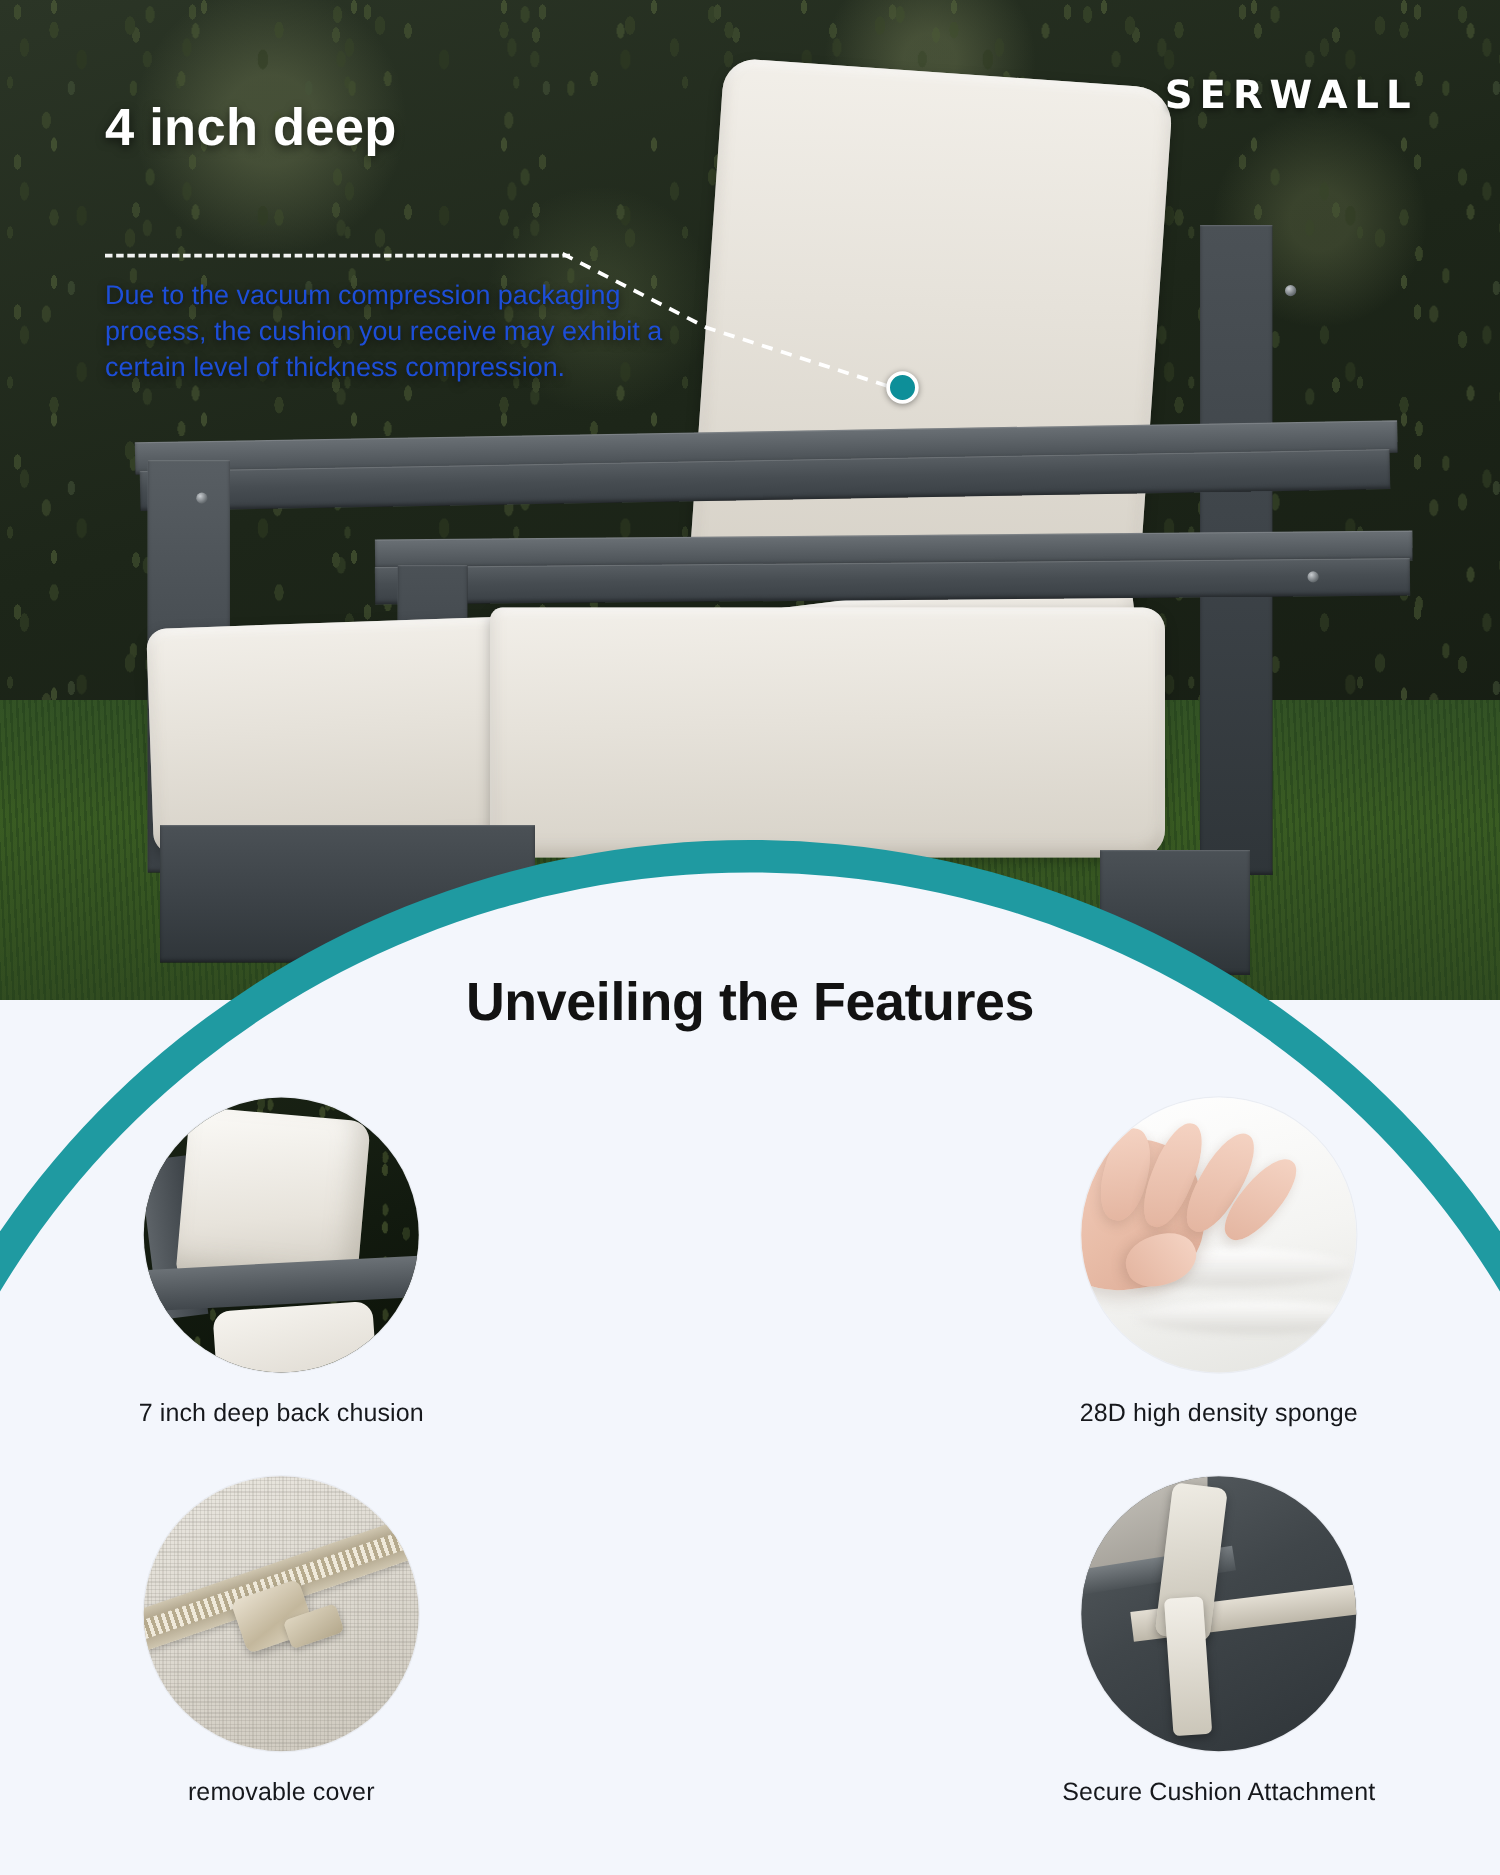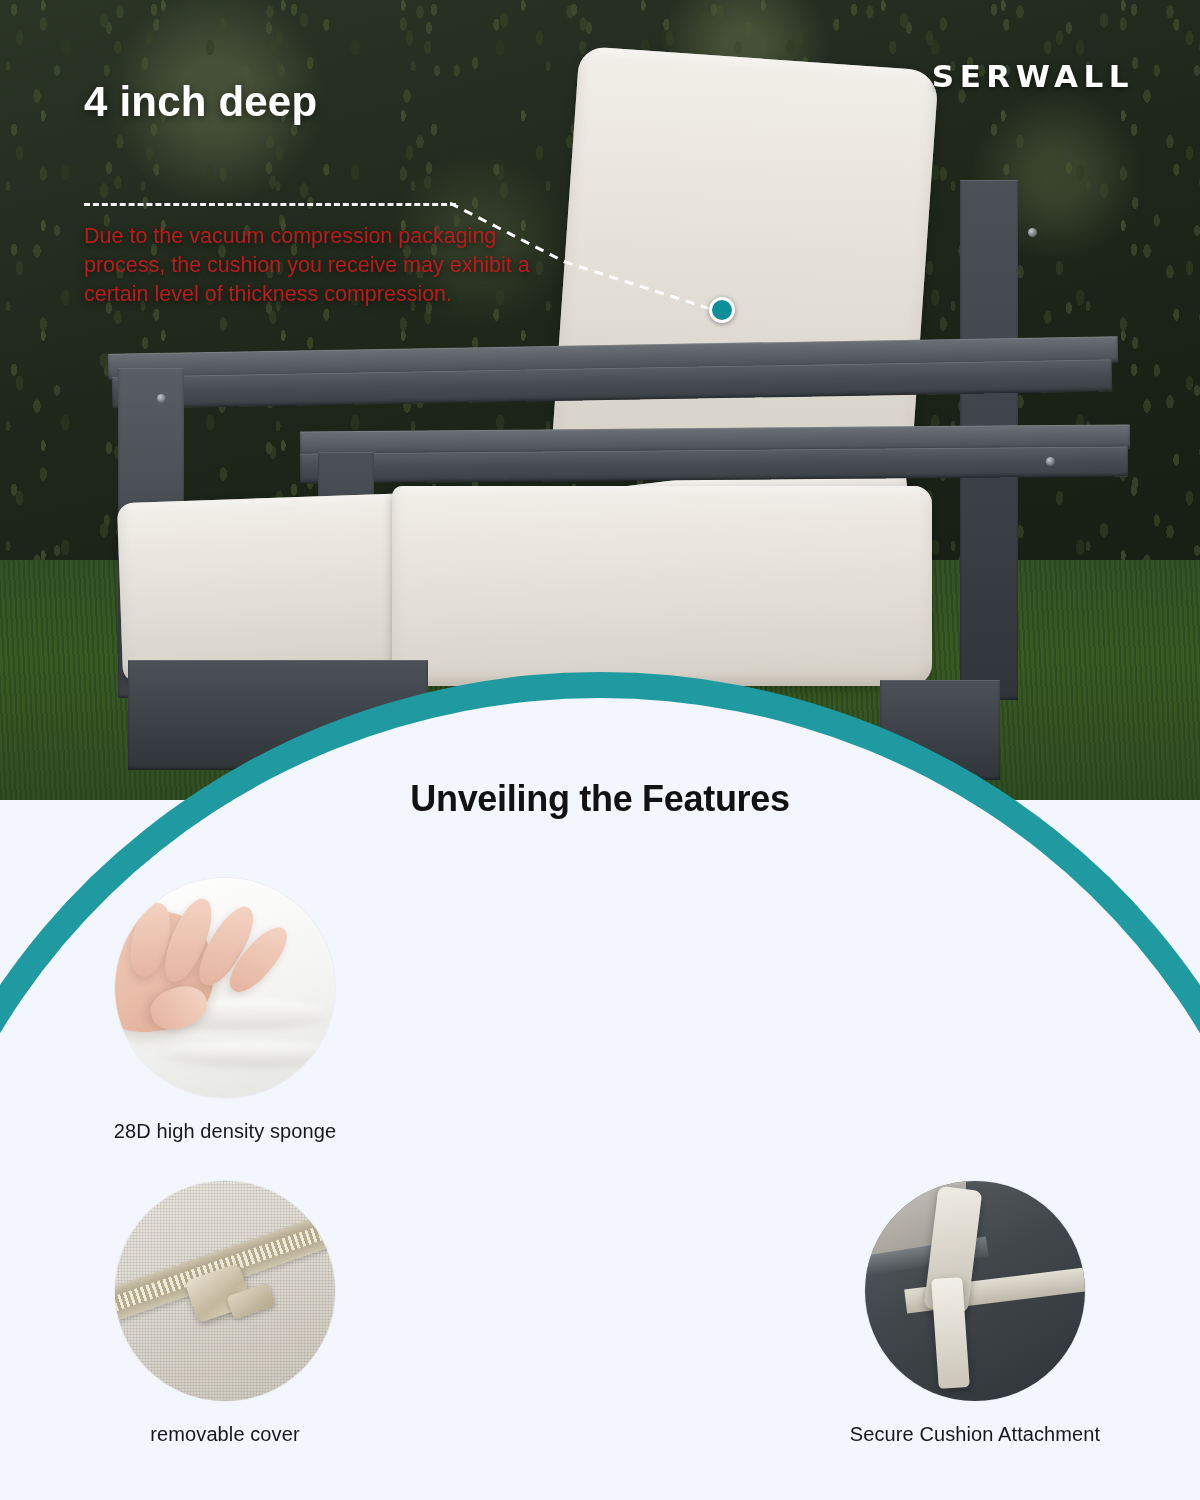"Due to the vacuum compression" .hero-sub { color: #b91c1c -> #1d4ed8 }
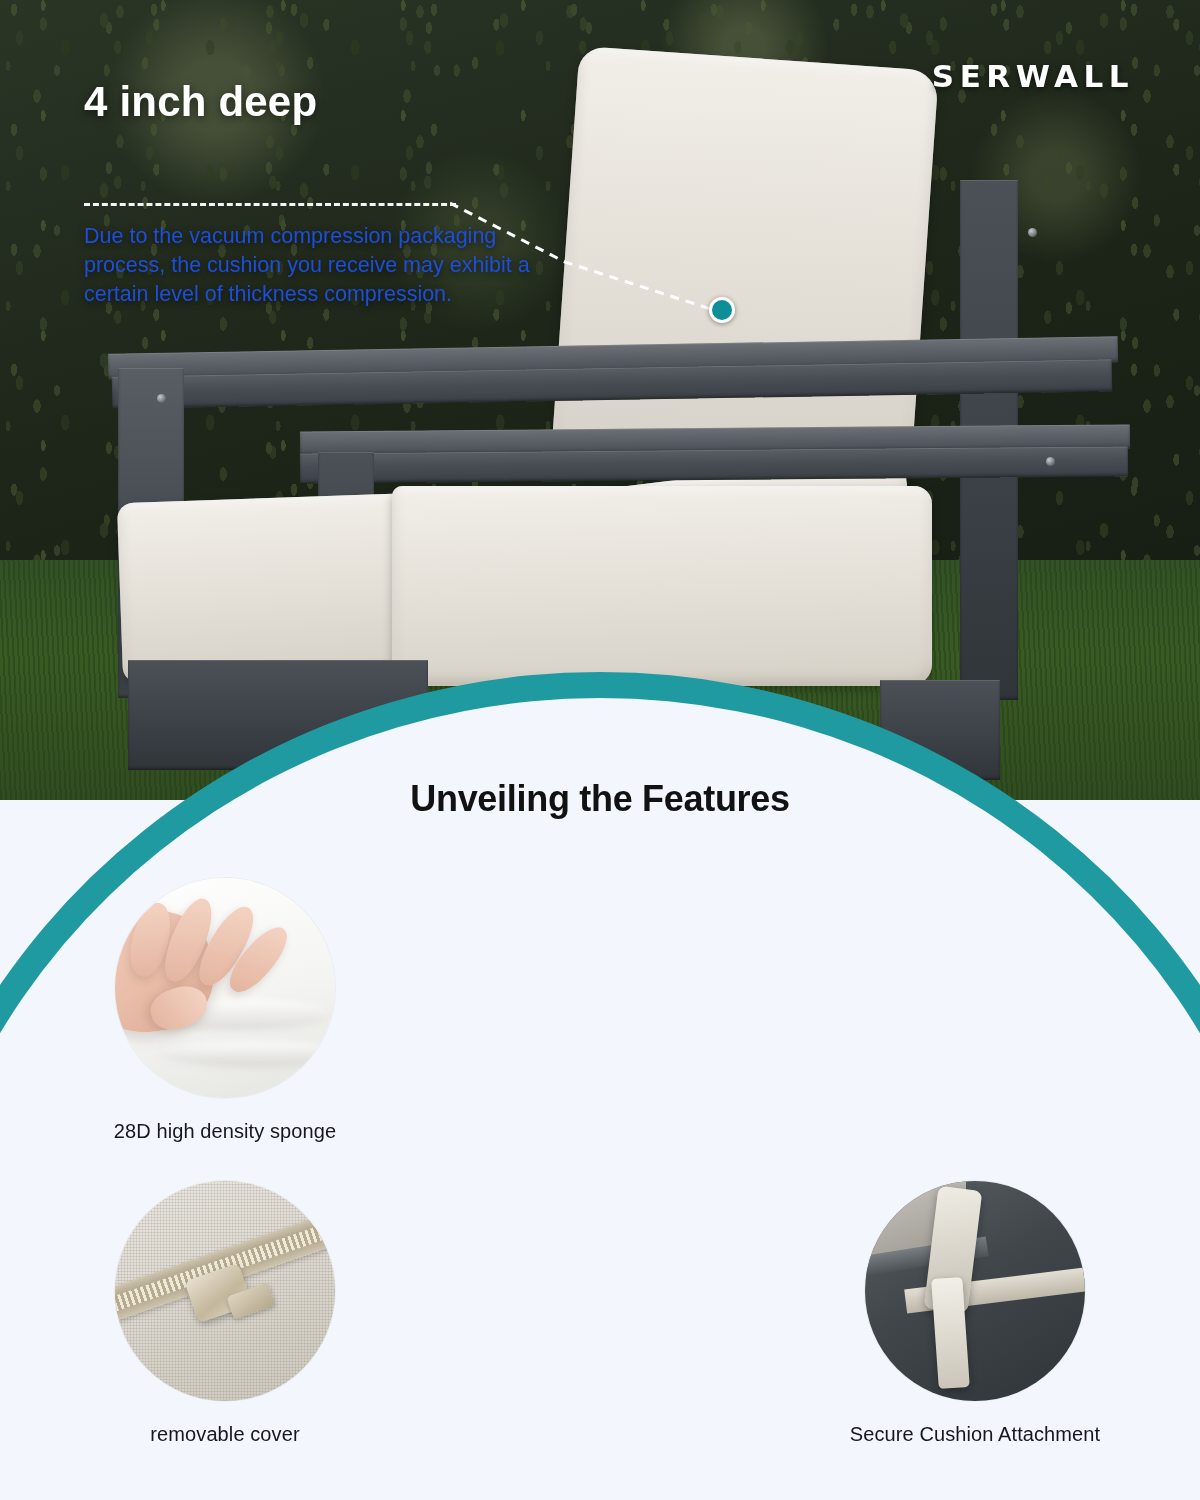"Unveiling the Features" .feat-title { font-size: 36px -> 43px }
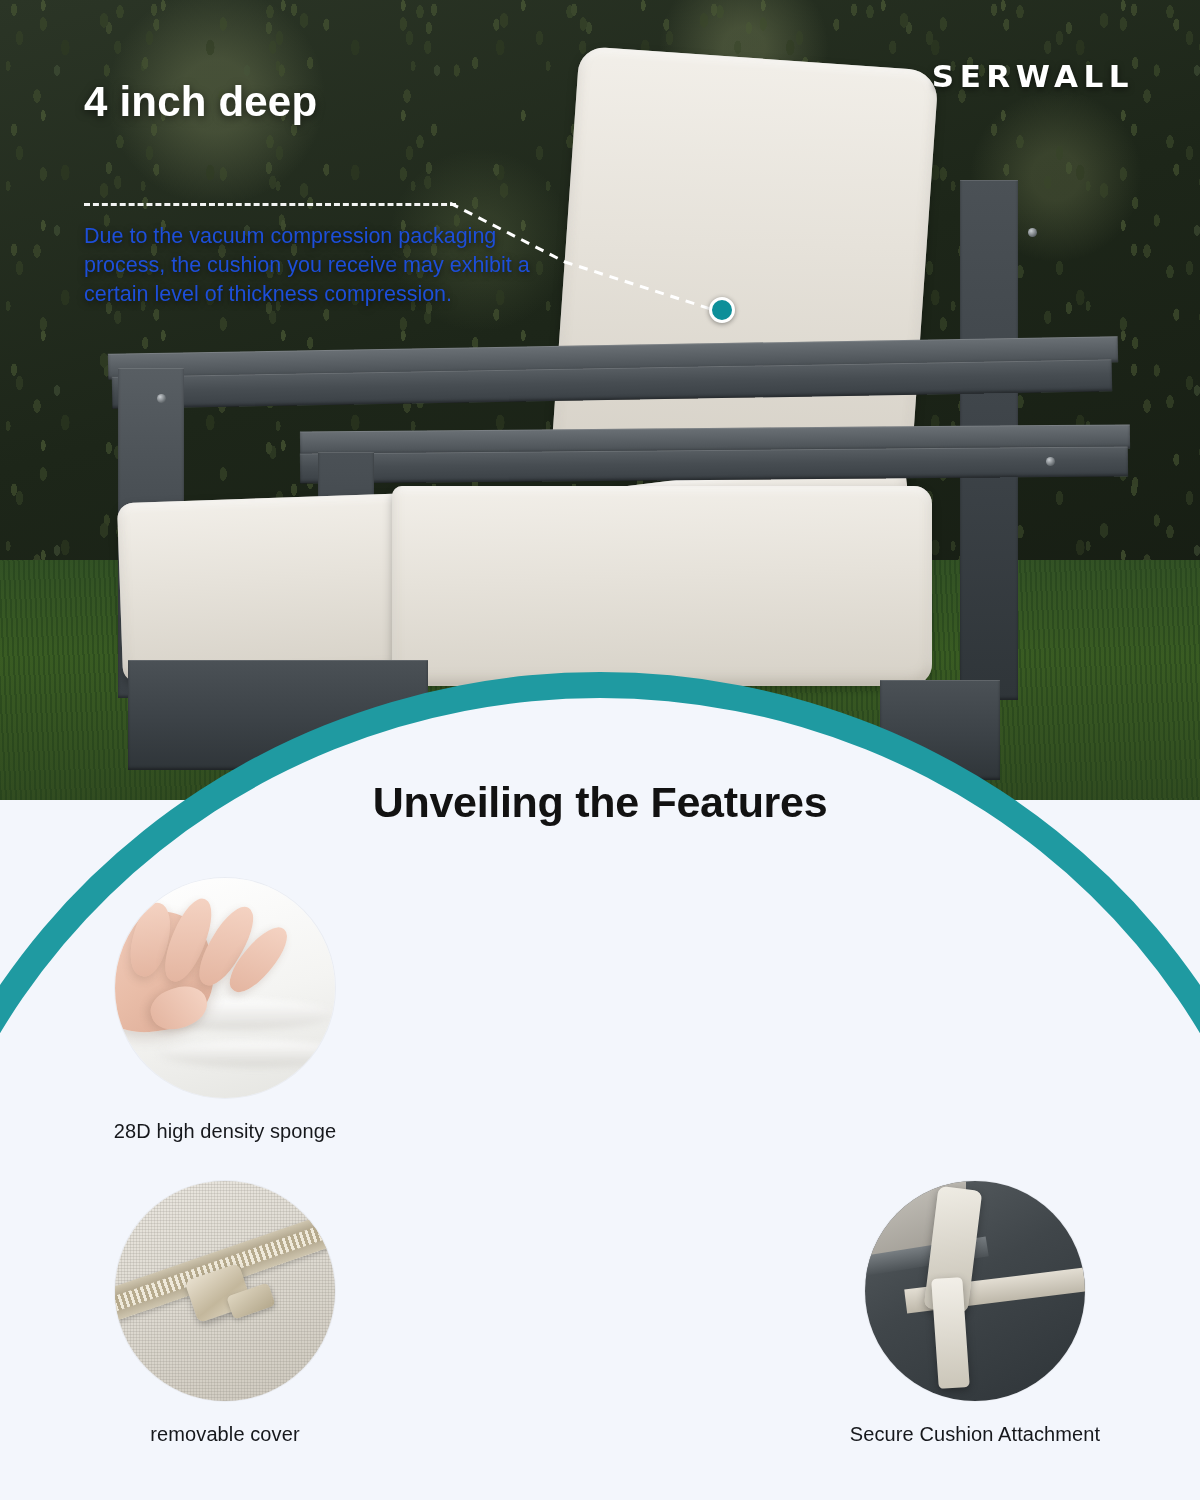"7 inch deep back chusion" div.cell { html: none -> <div> <div> <div></div> <div></div> <div></div> <div></div> <div></div> </div> <div>7 inch deep back chusion</div> </div> }
